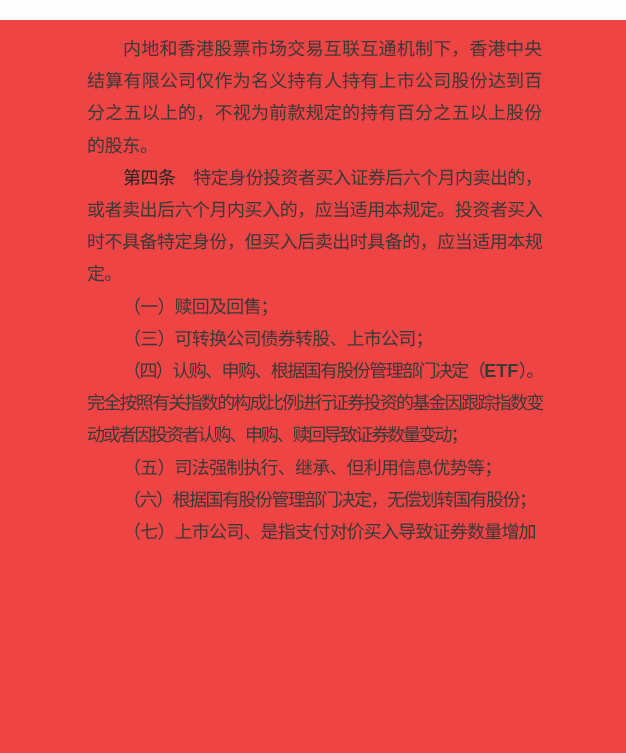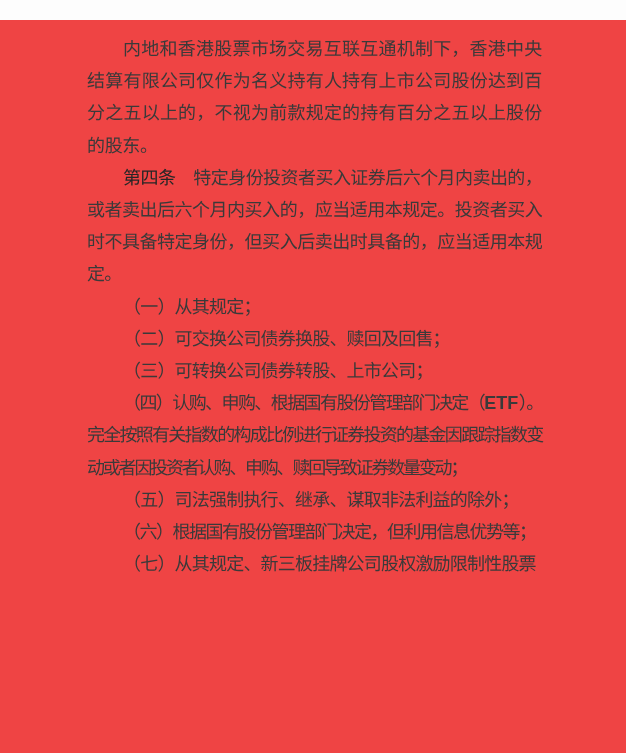"（一）从其规定；" p { text: 从其规定 -> 赎回及回售 }
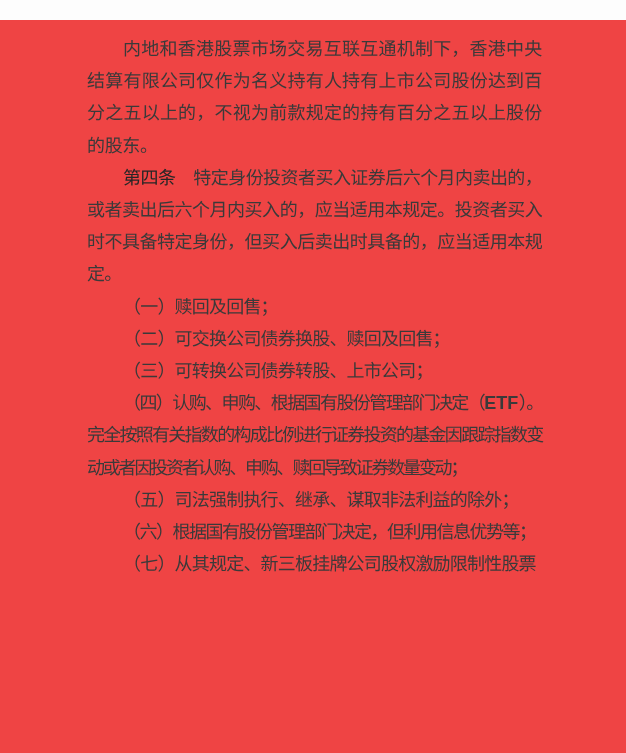"（二）可交换公司债券换股、赎回及回售；" p { html: <p>（二）可交换公司债券换股、赎回及回售；</p> -> none }
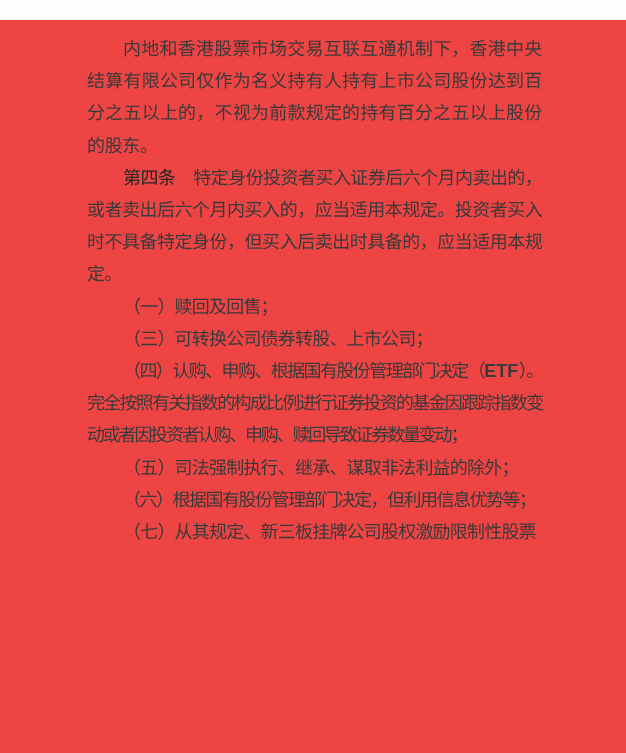"（五）司法强制执行、继承、谋取非法利益的除外；" p { text: 谋取非法利益的除外 -> 但利用信息优势等 }
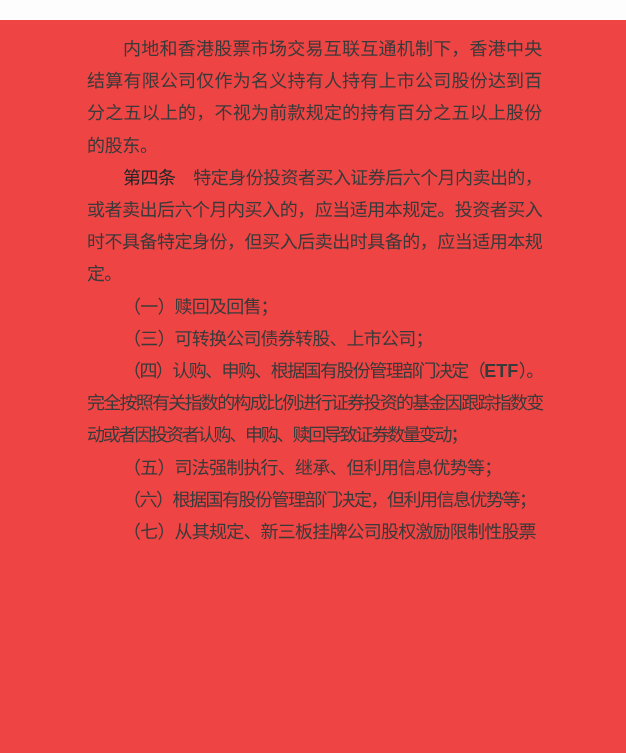"（六）根据国有股份管理部门决定，但利用信息优势等；" p.item-6 { text: 但利用信息优势等 -> 无偿划转国有股份 }
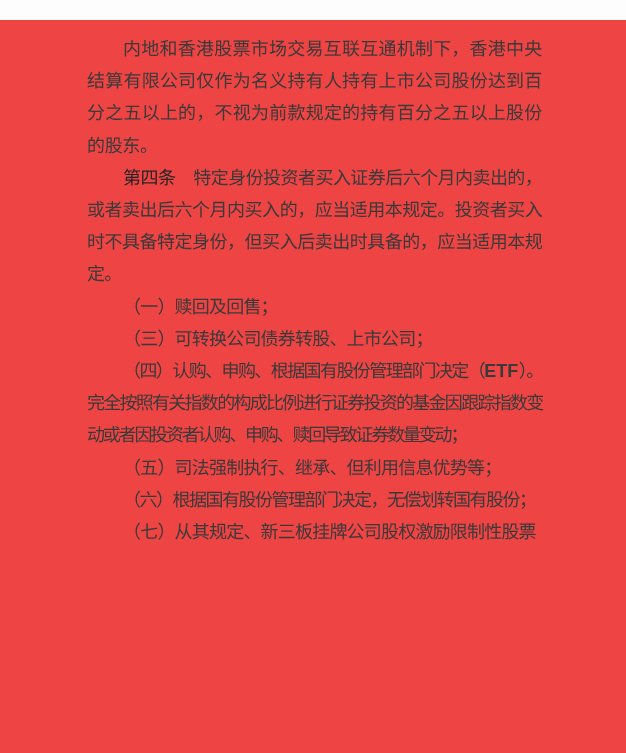"（七）从其规定、新三板挂牌公司股权激励限制性股票" p { text: 从其规定、新三板挂牌公司股权激励限制性股票 -> 上市公司、是指支付对价买入导致证券数量增加 }
